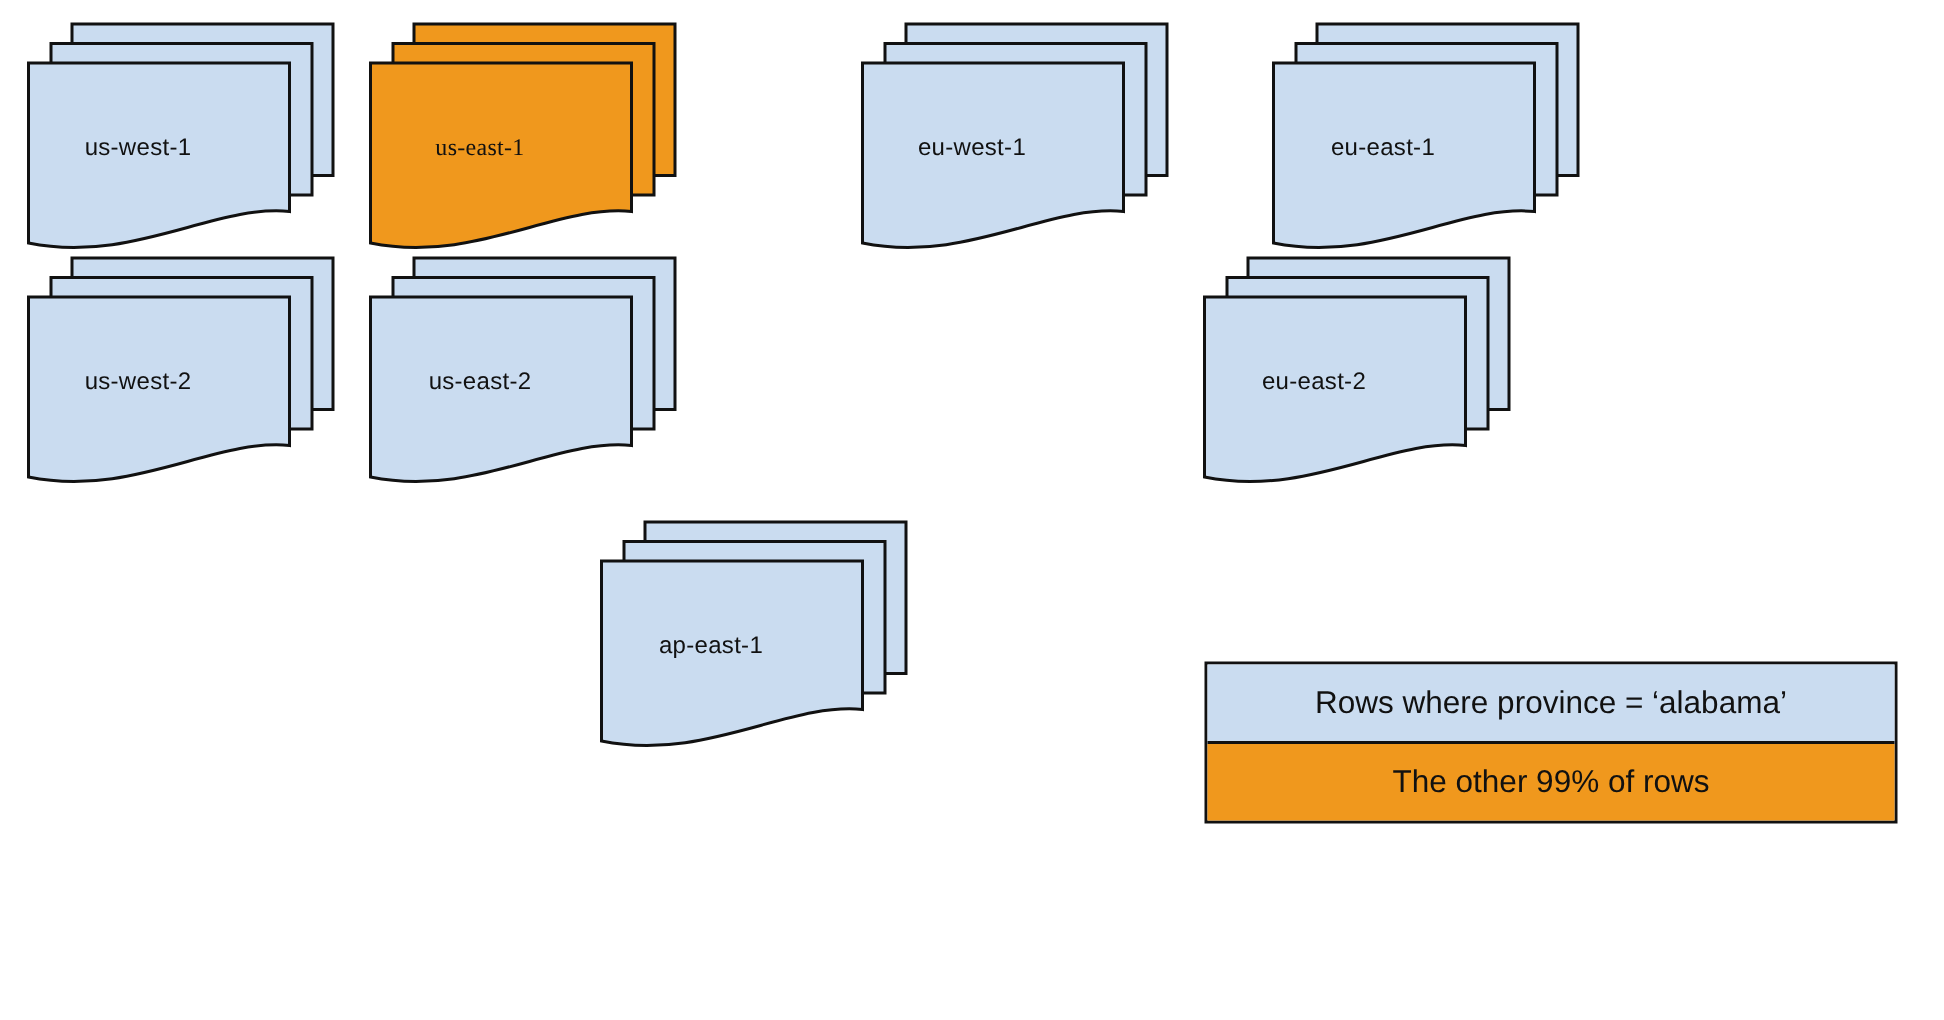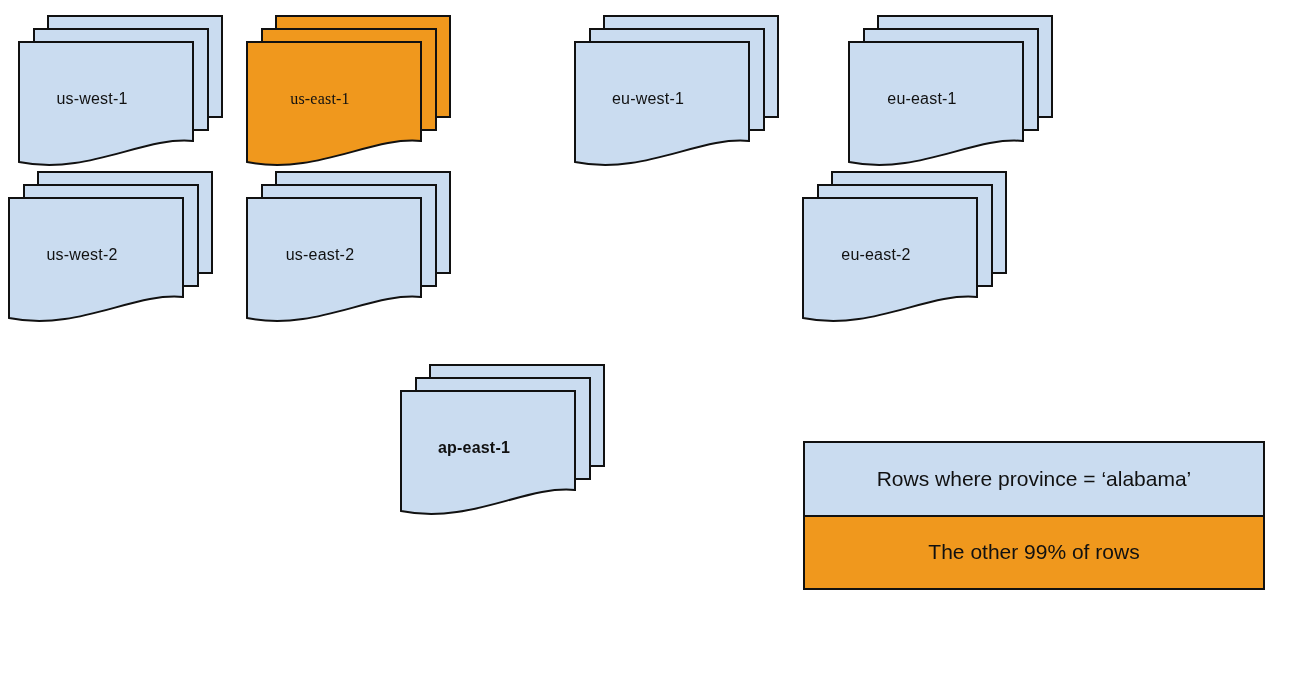"us-west-2" div.stack { left: 8px -> 18px }
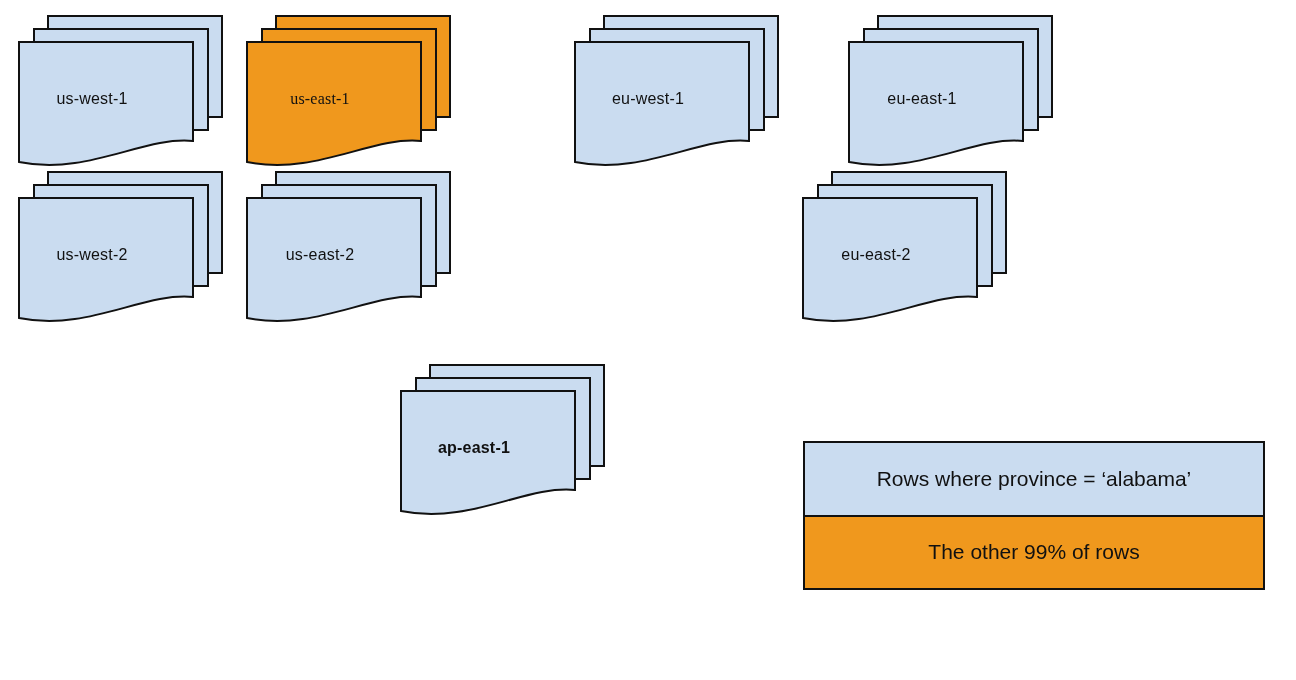"ap-east-1" div.stack { font-weight: bold -> none; top: 364px -> 347px }
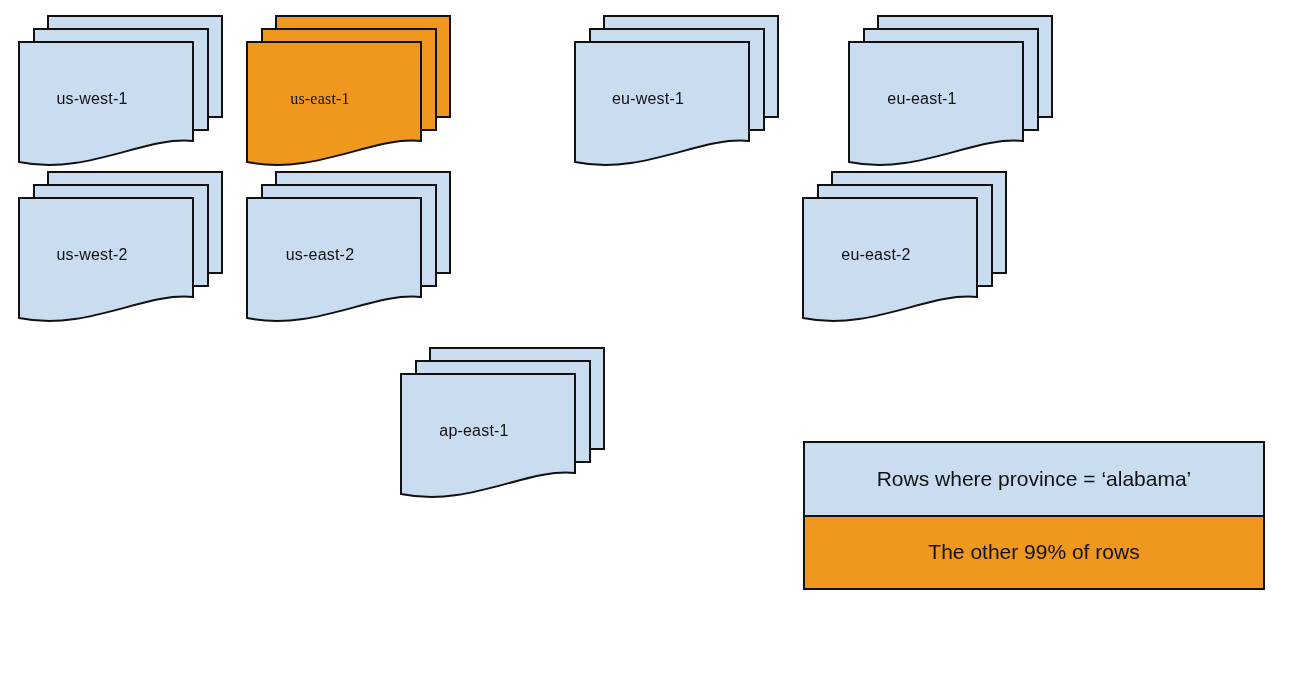"Rows where province = ‘alabama’" .legend { height: 149px -> 108px }
